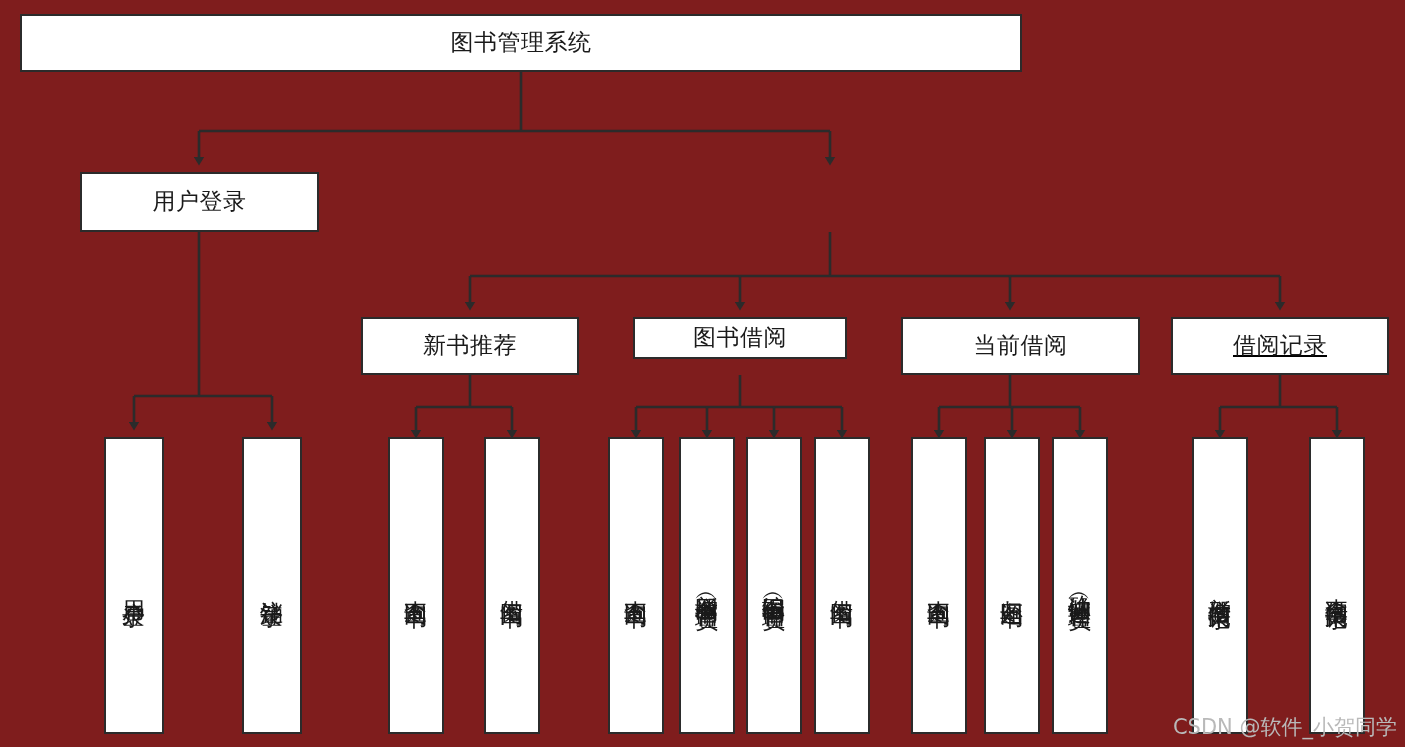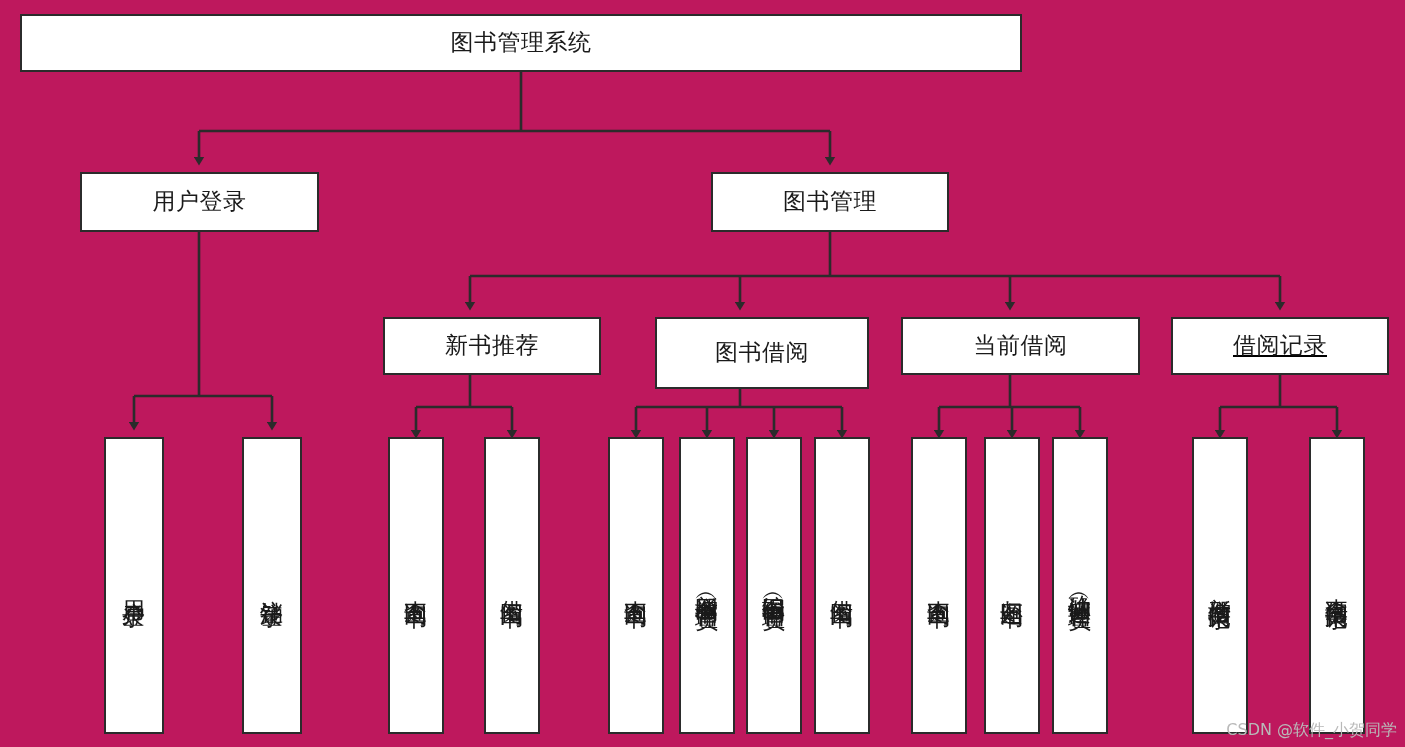"图书管理系统" #diagram-root { background: #be185d -> #7f1d1d }
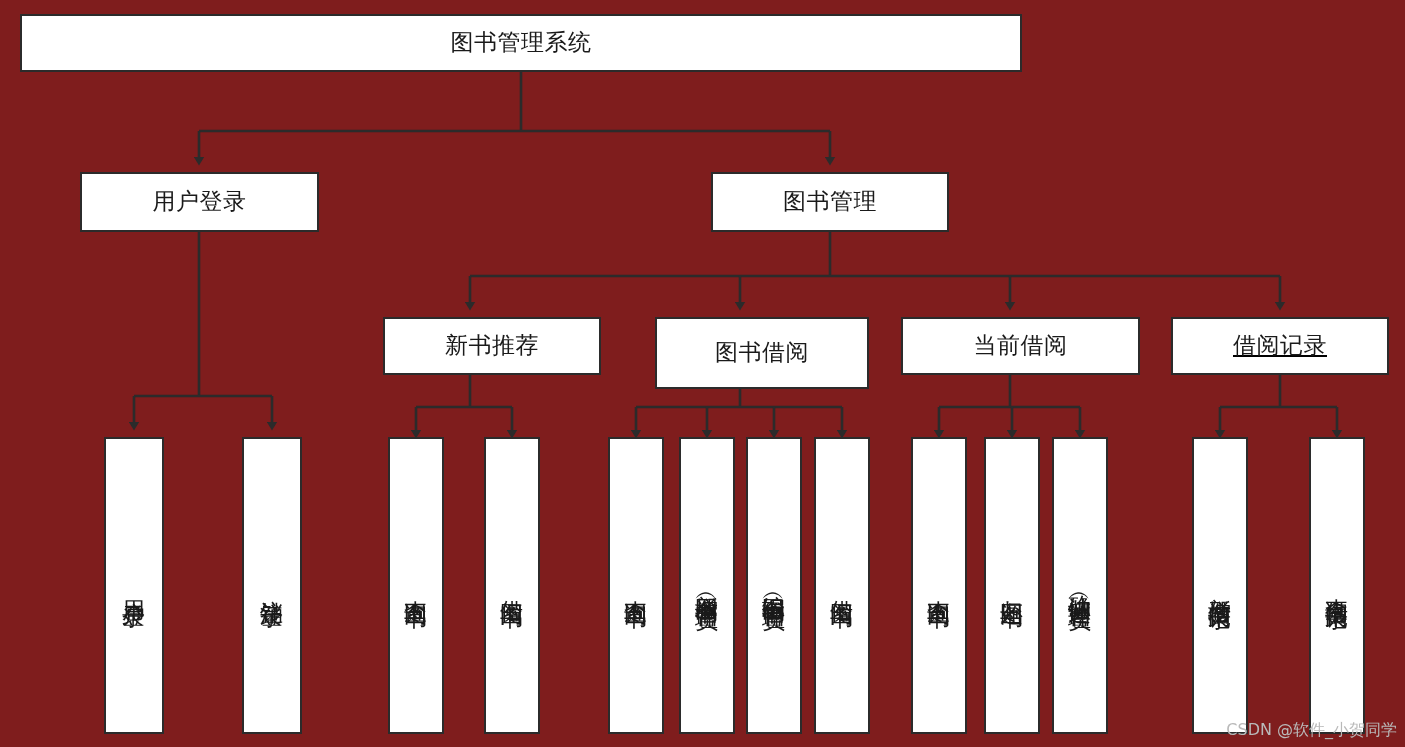"图书管理" div.node { html: <div> <span>图书管理</span> </div> -> none }
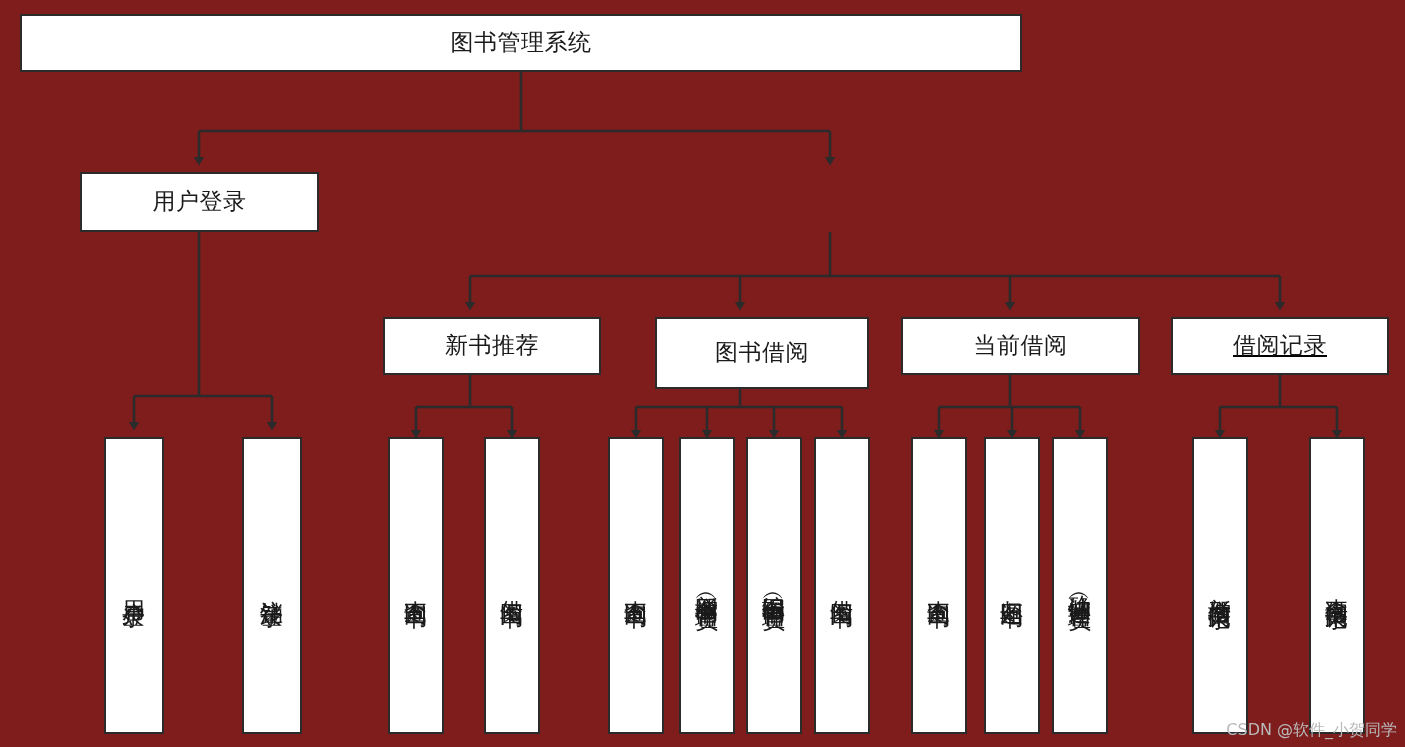"新书推荐" div.node { margin-left: 22px -> none }
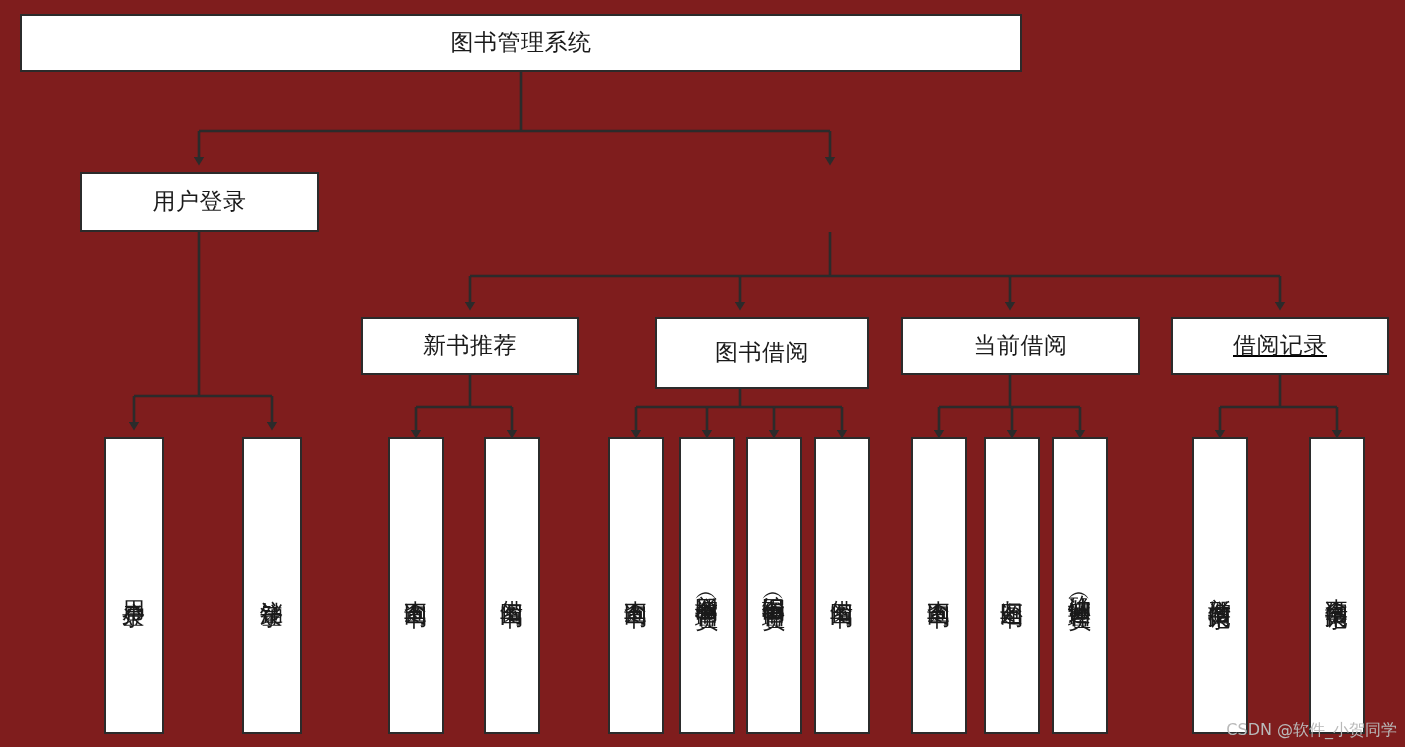"图书借阅" div.node { height: 72px -> 42px; left: 655px -> 633px }
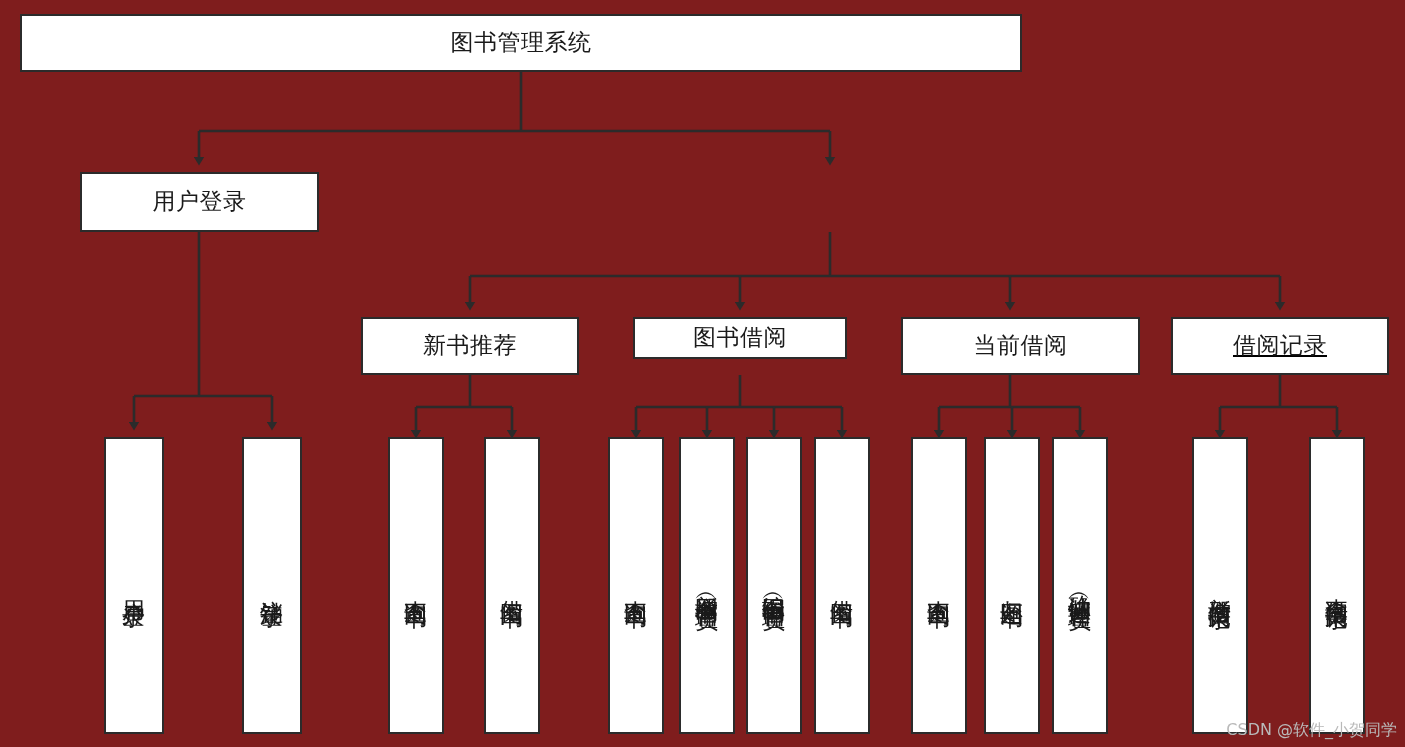"CSDN @软件_小贺同学" #watermark { font-size: 16px -> 21px }
